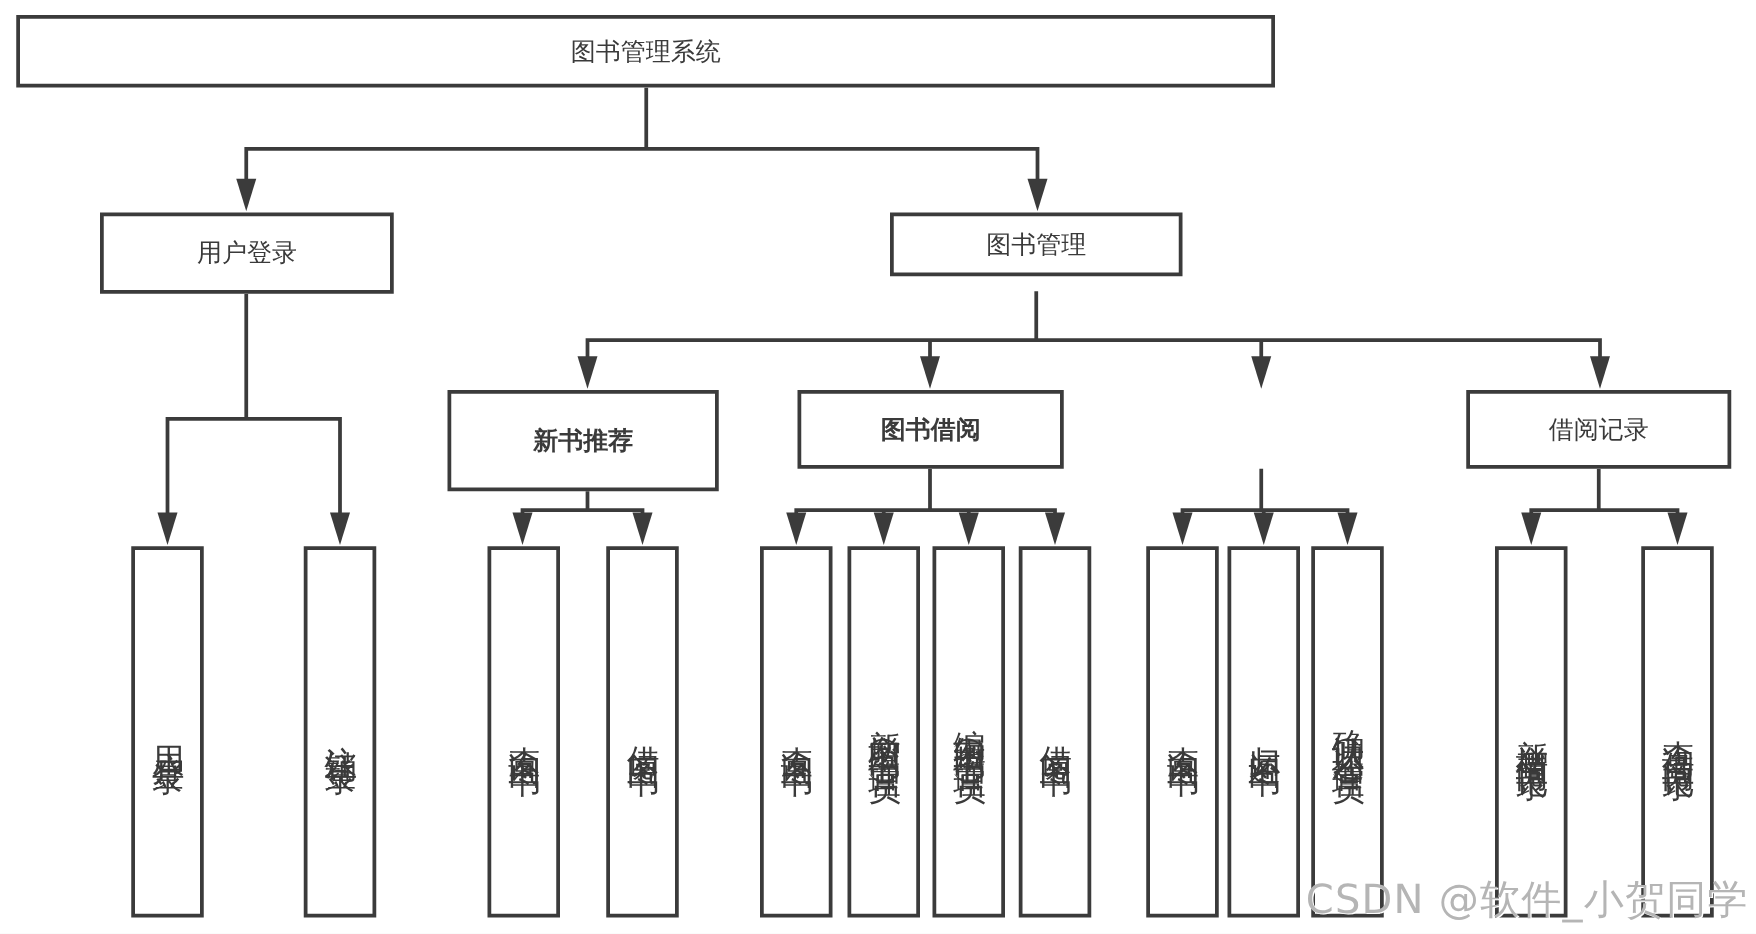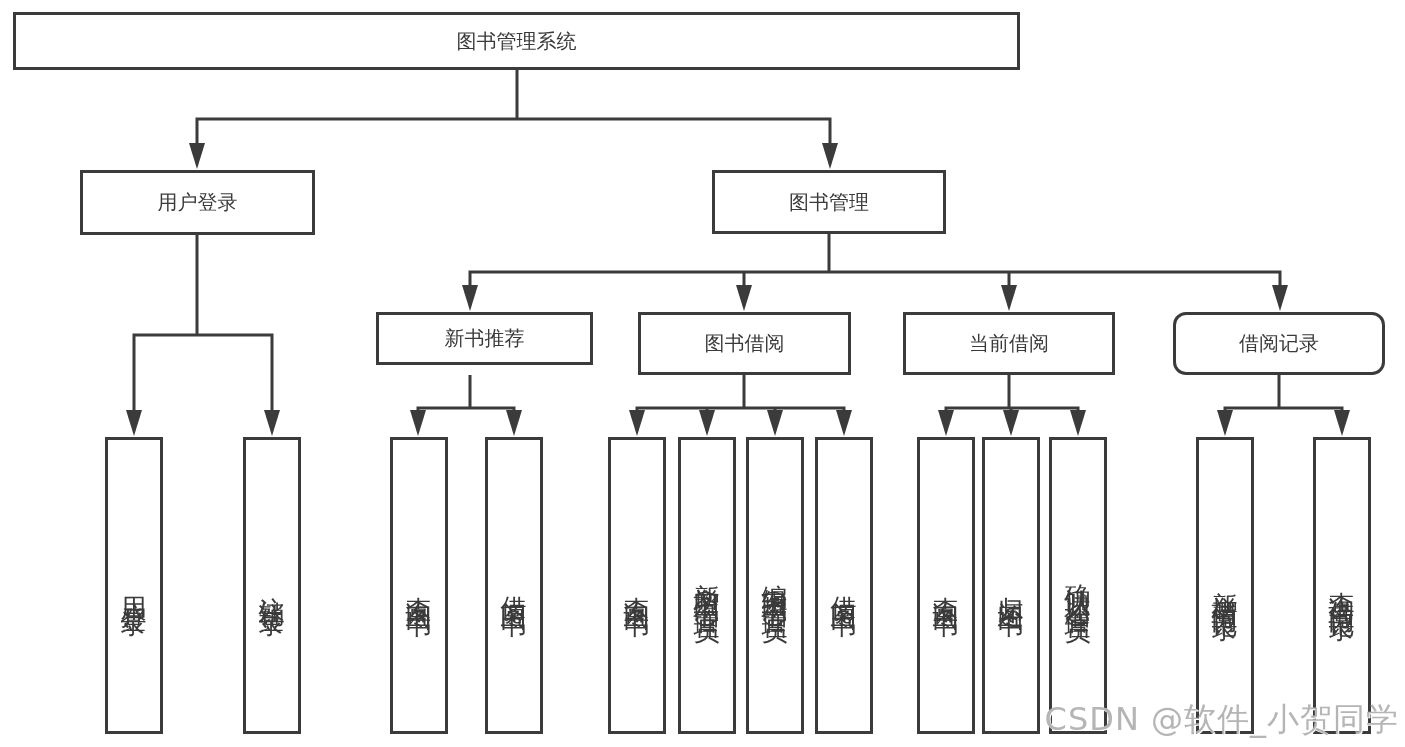"图书管理" div.node { height: 64px -> 51px }
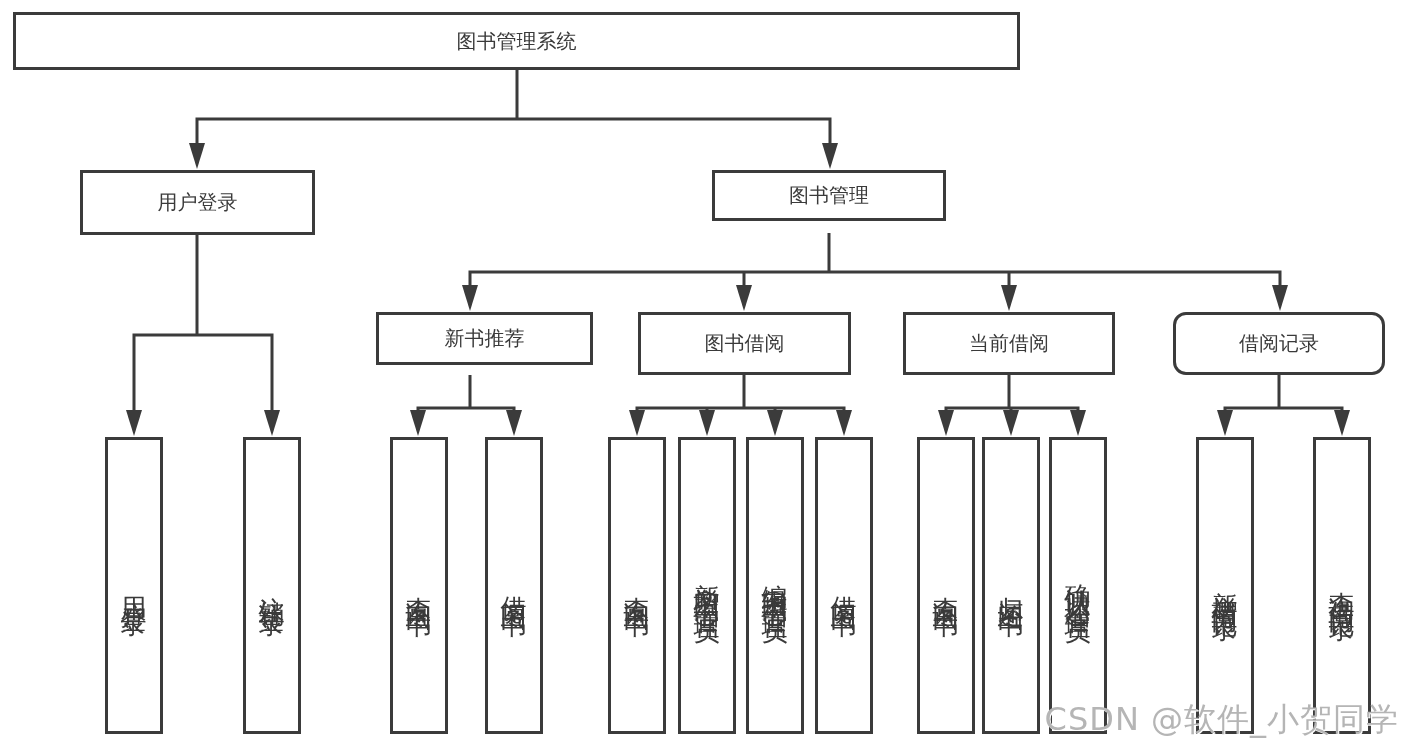"新书推荐" div.node { font-weight: none -> bold; height: 53px -> 81px; left: 376px -> 358px }
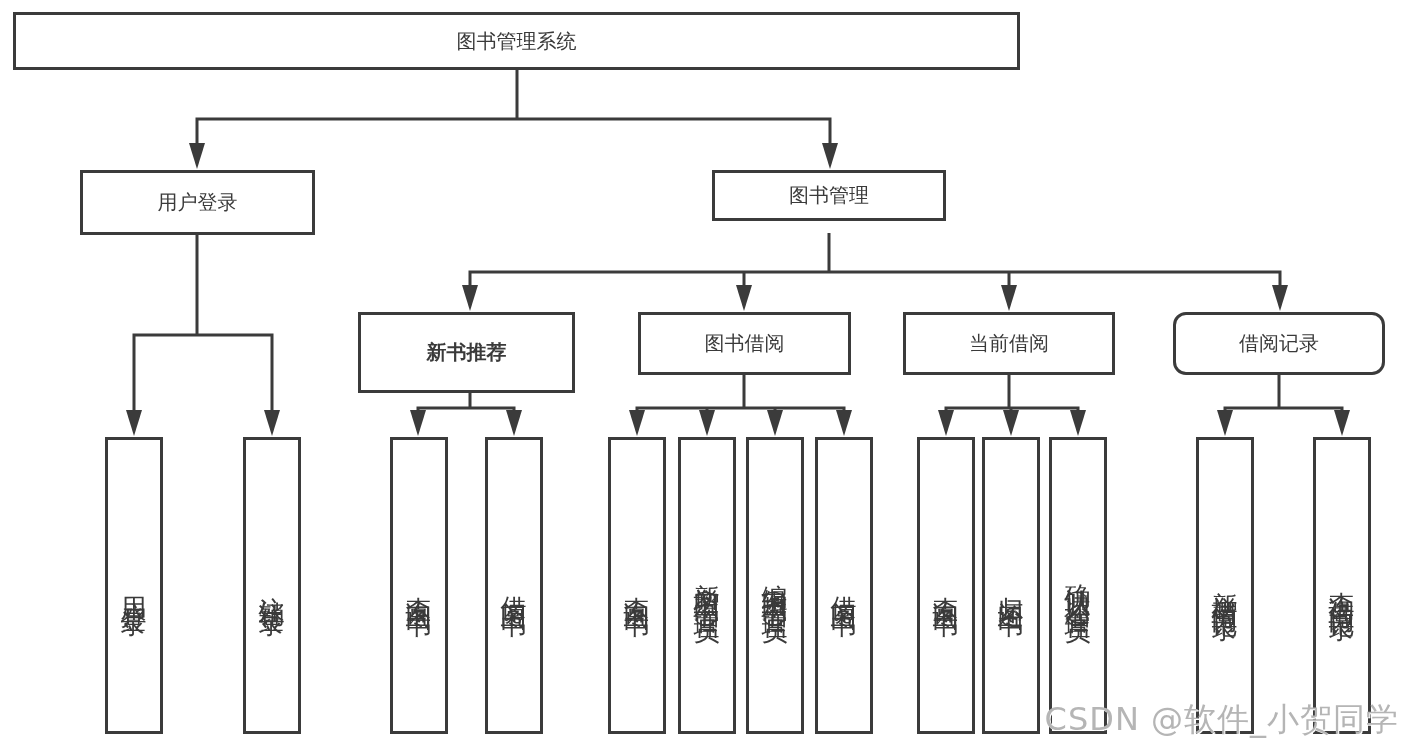"图书借阅" div.node { font-weight: none -> bold }
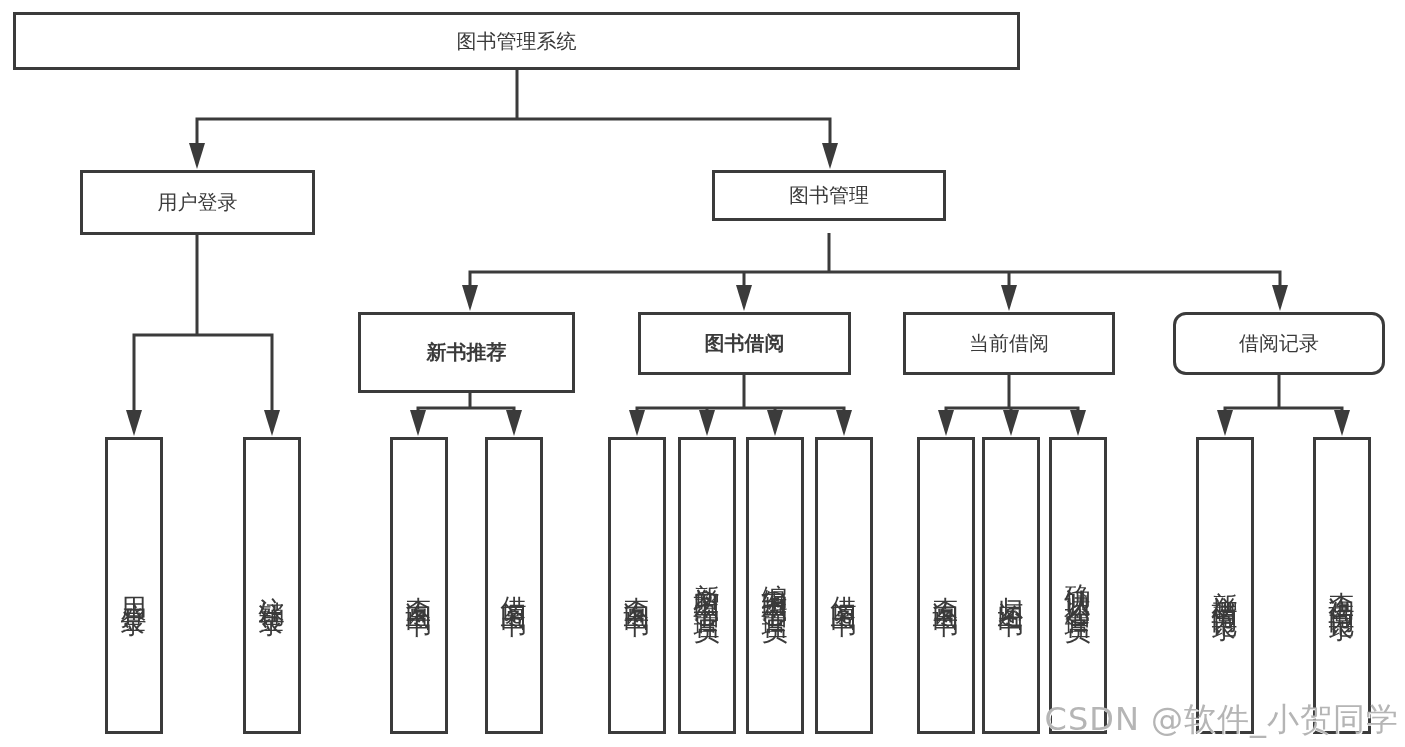"当前借阅" div.node { html: <div> <span>当前借阅</span> </div> -> none }
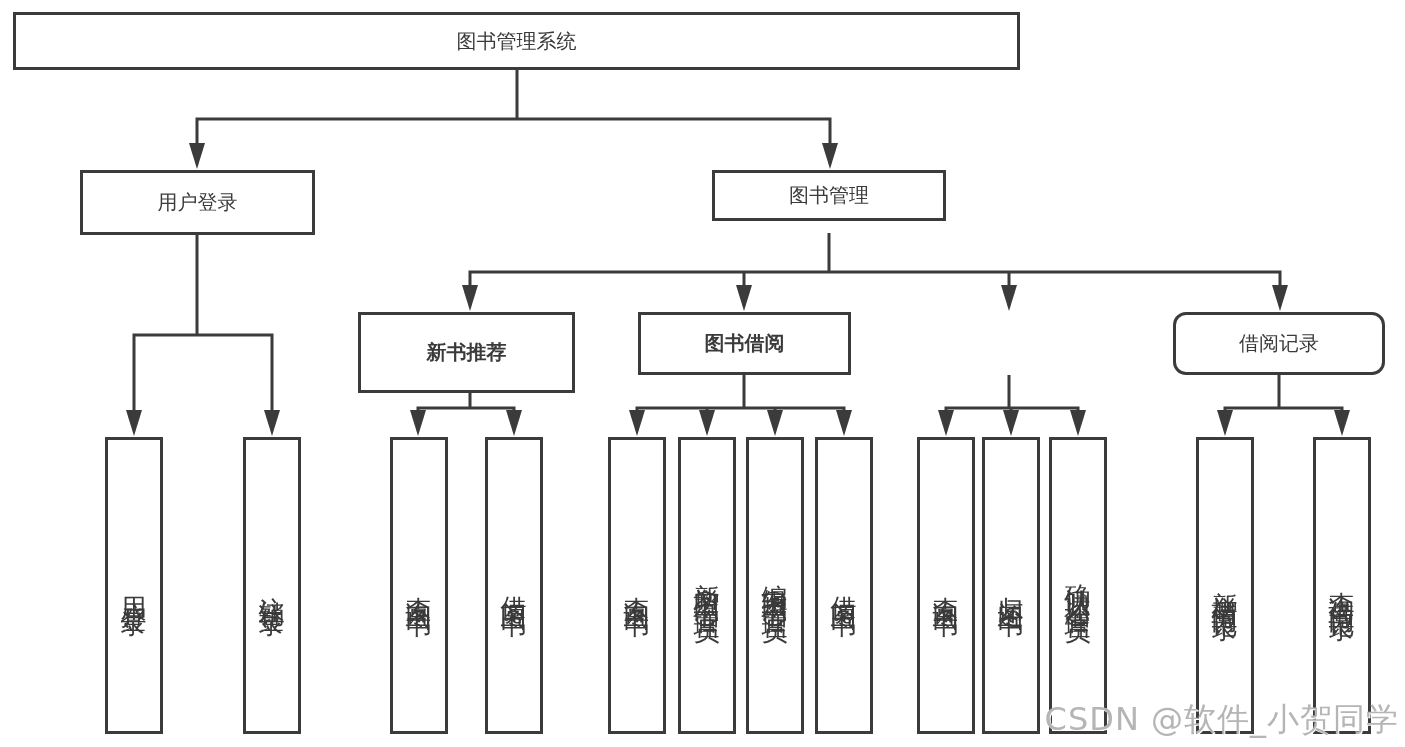"借阅记录" div.node { border-radius: 13px -> none }
